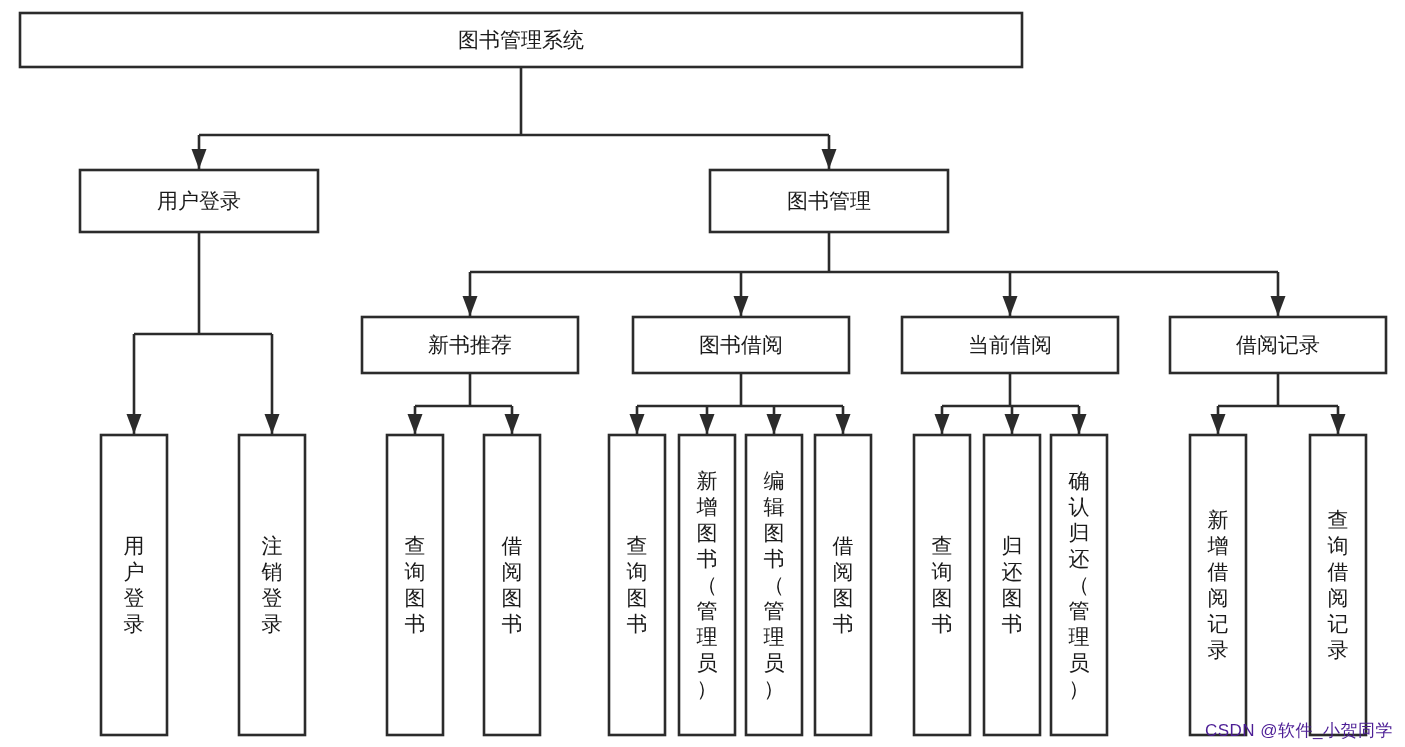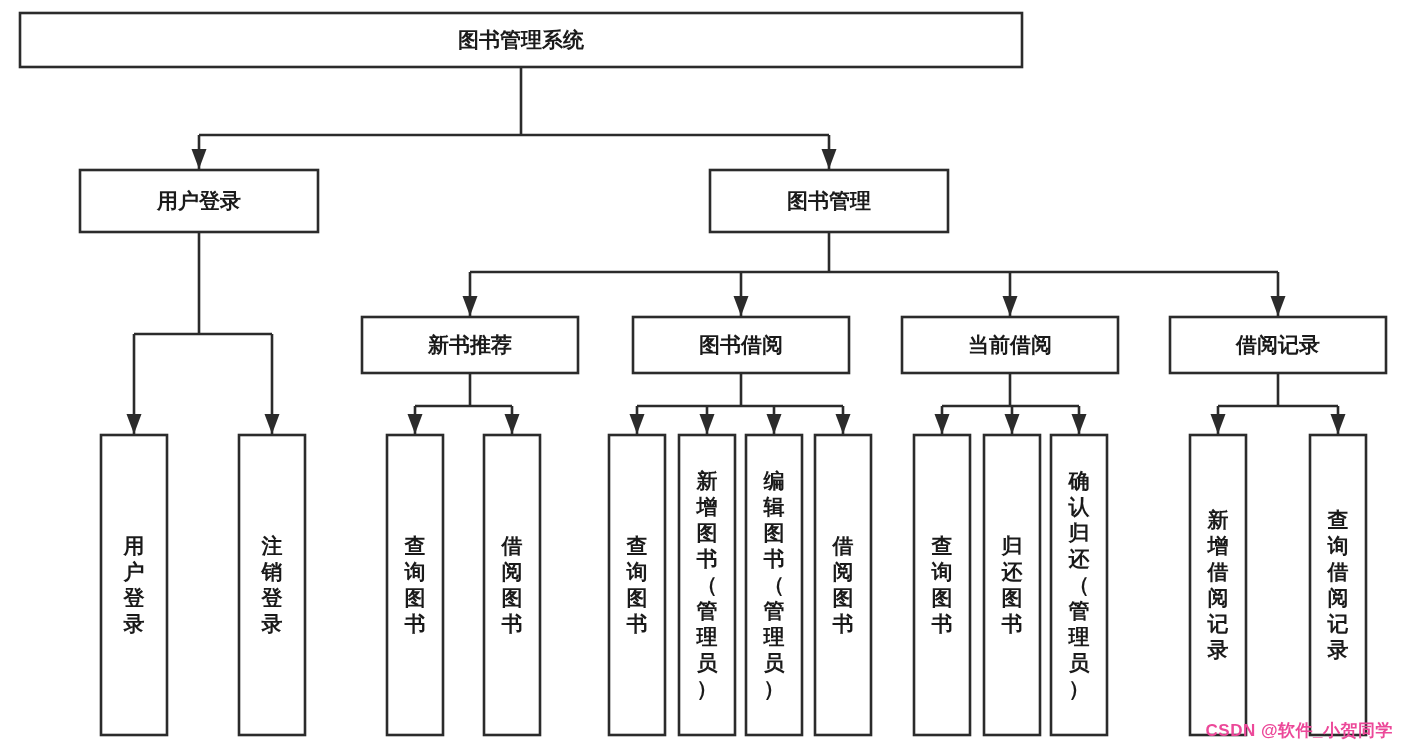"图书管理系统" #diagram-root { font-weight: bold -> none }
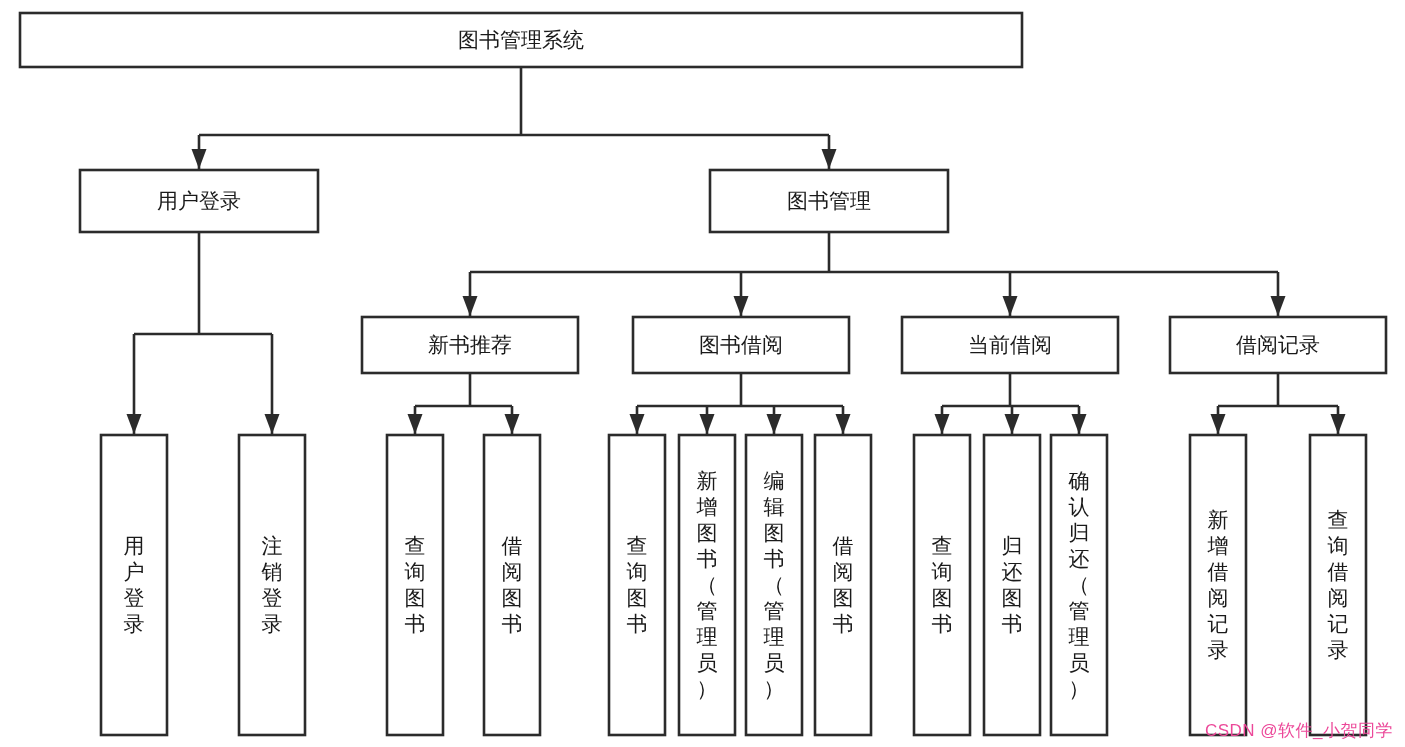"CSDN @软件_小贺同学" .watermark { color: #ec4899 -> #4c1d95 }
